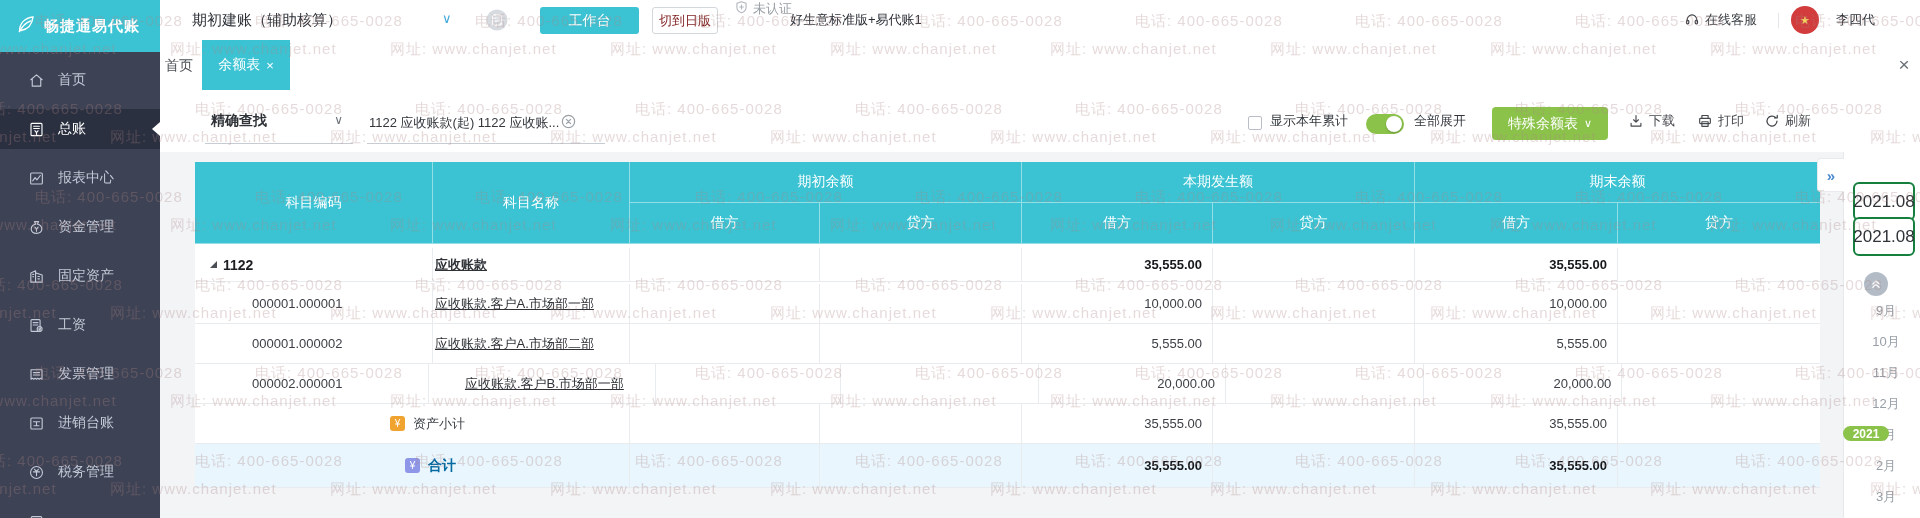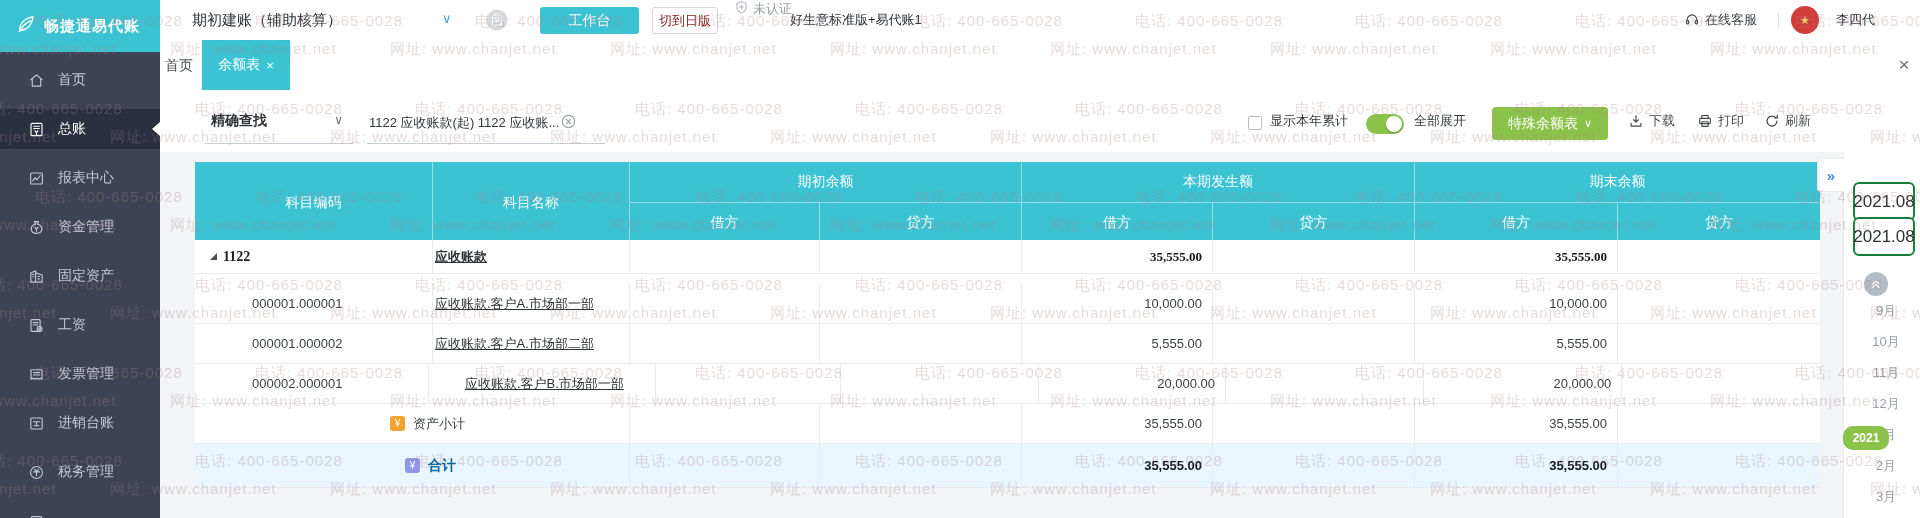"1122" div.tr-row { font-family: Liberation Serif, serif -> none; top: 78px -> 86px }
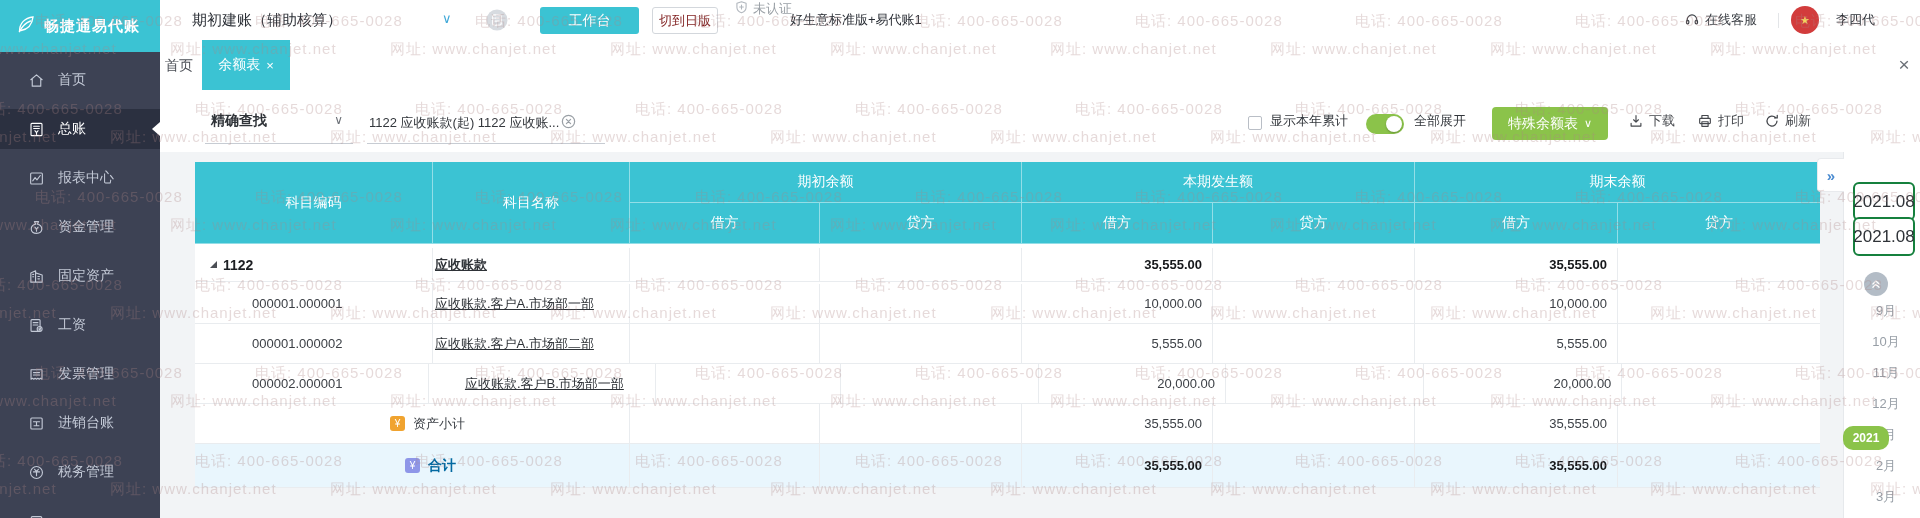"2021" .year-pill { height: 24px -> 15px }
